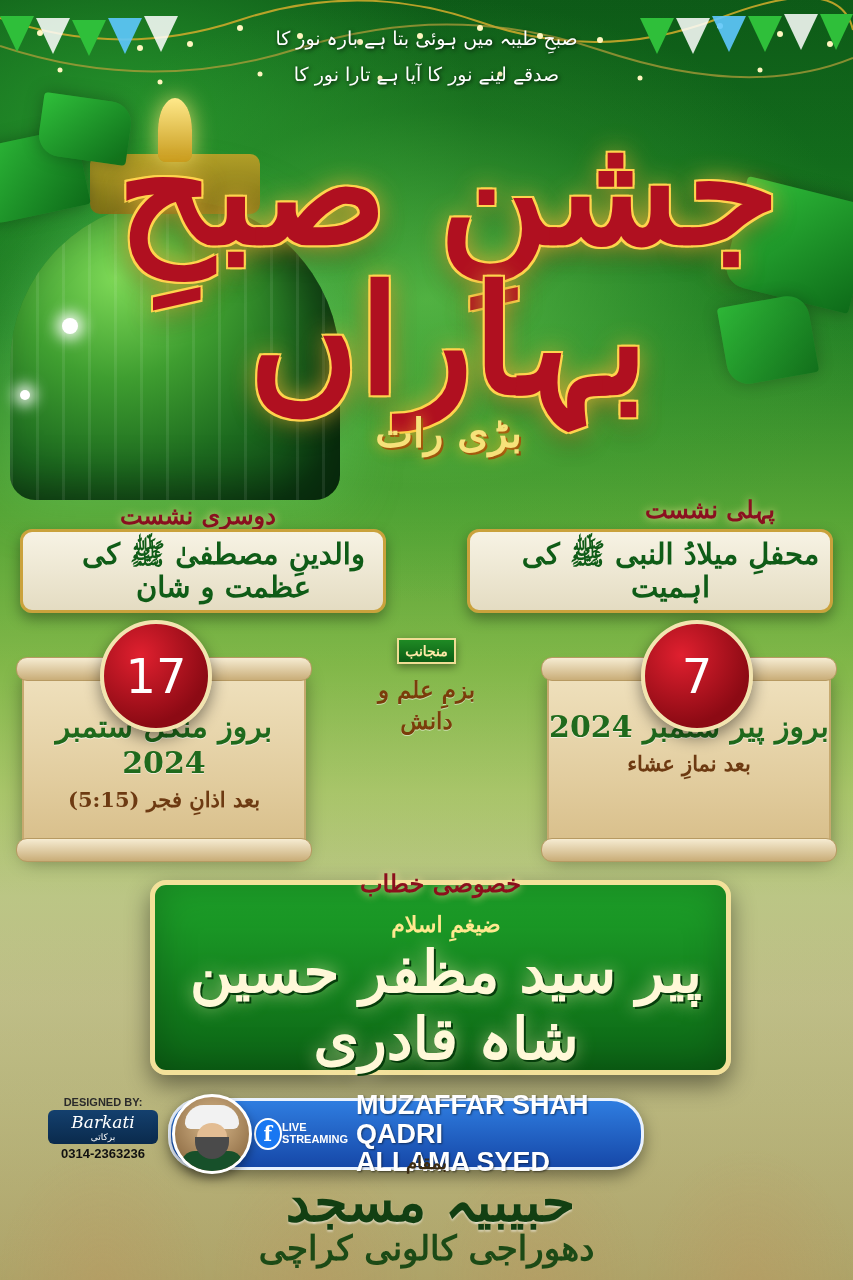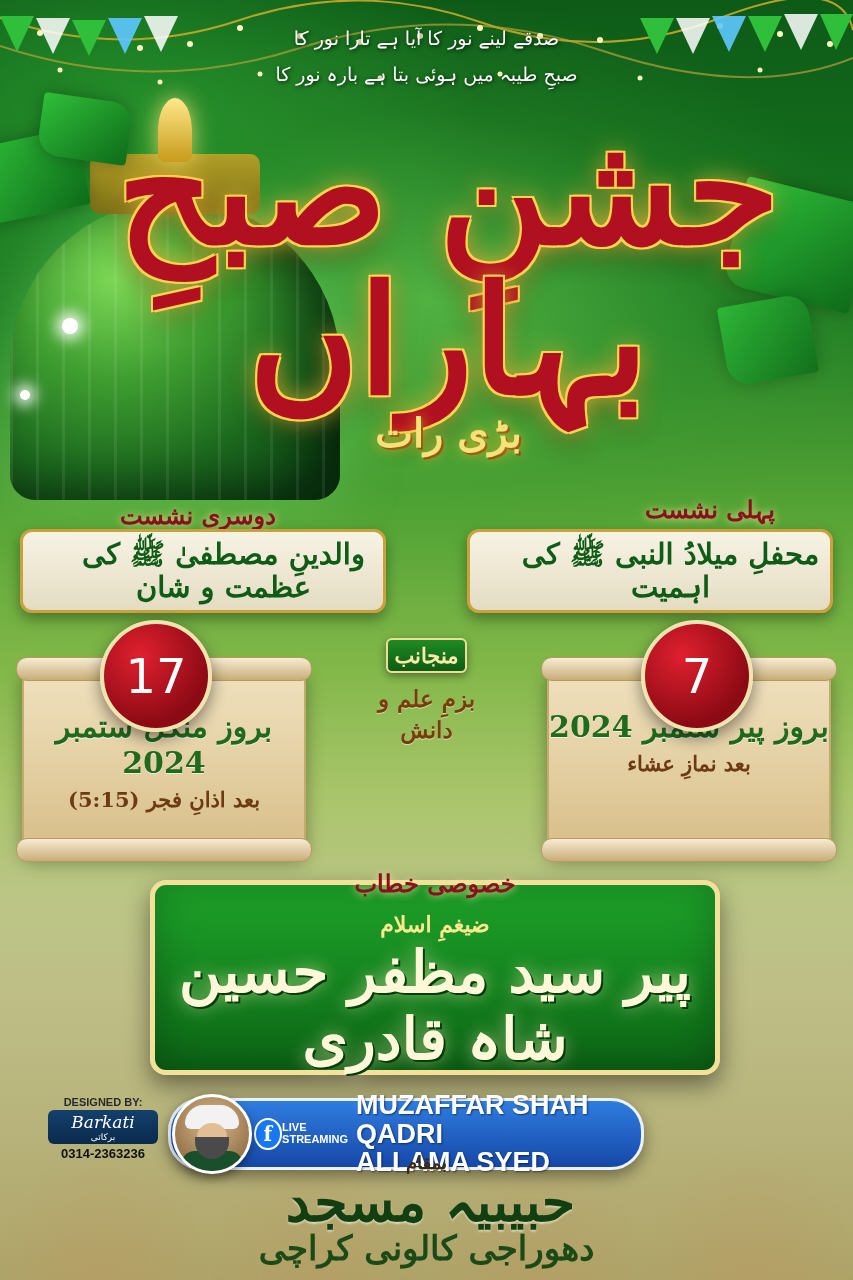"صدقے لینے نور کا آیا" div { order: before "صبحِ طیبہ میں ہوئی بتا" -> after "صبحِ طیبہ میں ہوئی بتا" }
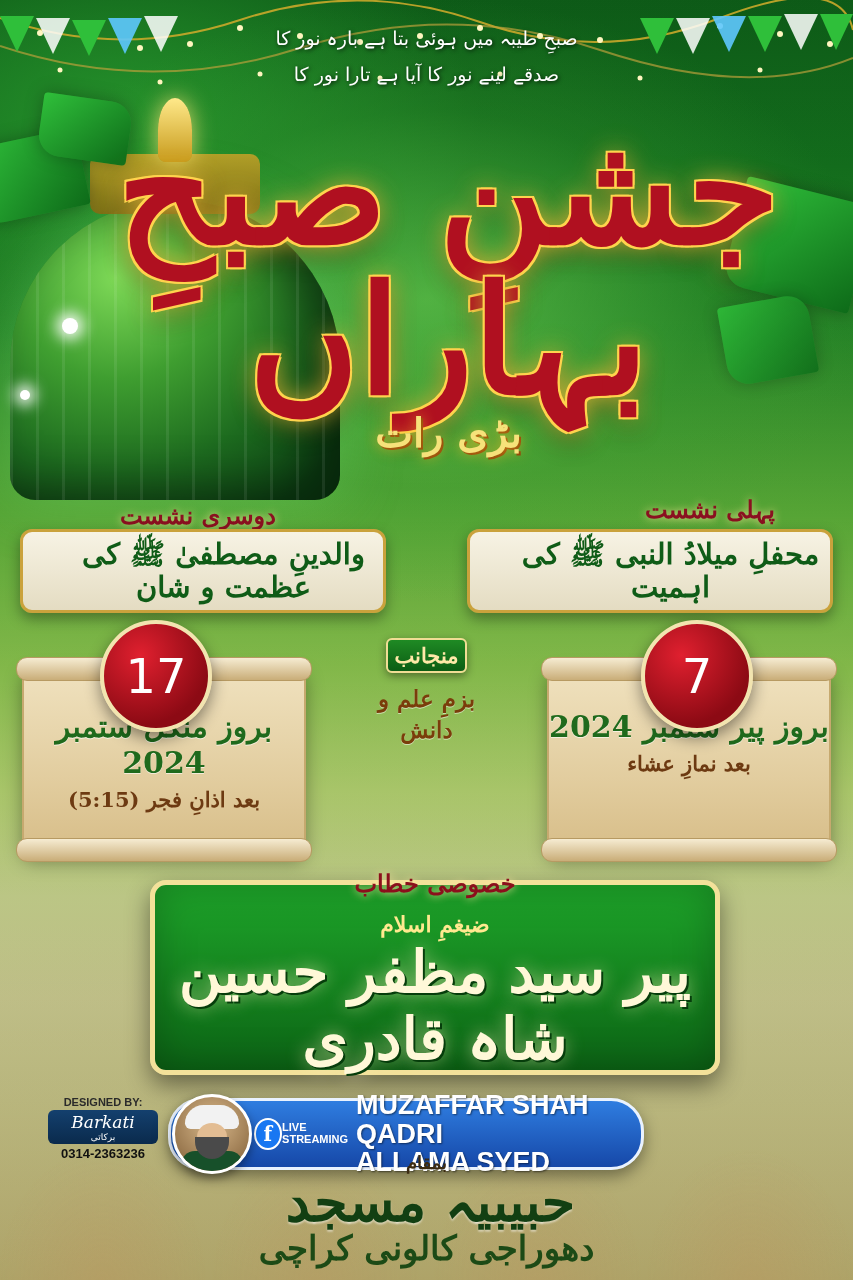"منجانب" .mid-chip .flagbox { border-radius: 6px -> 0; font-size: 21px -> 14px }
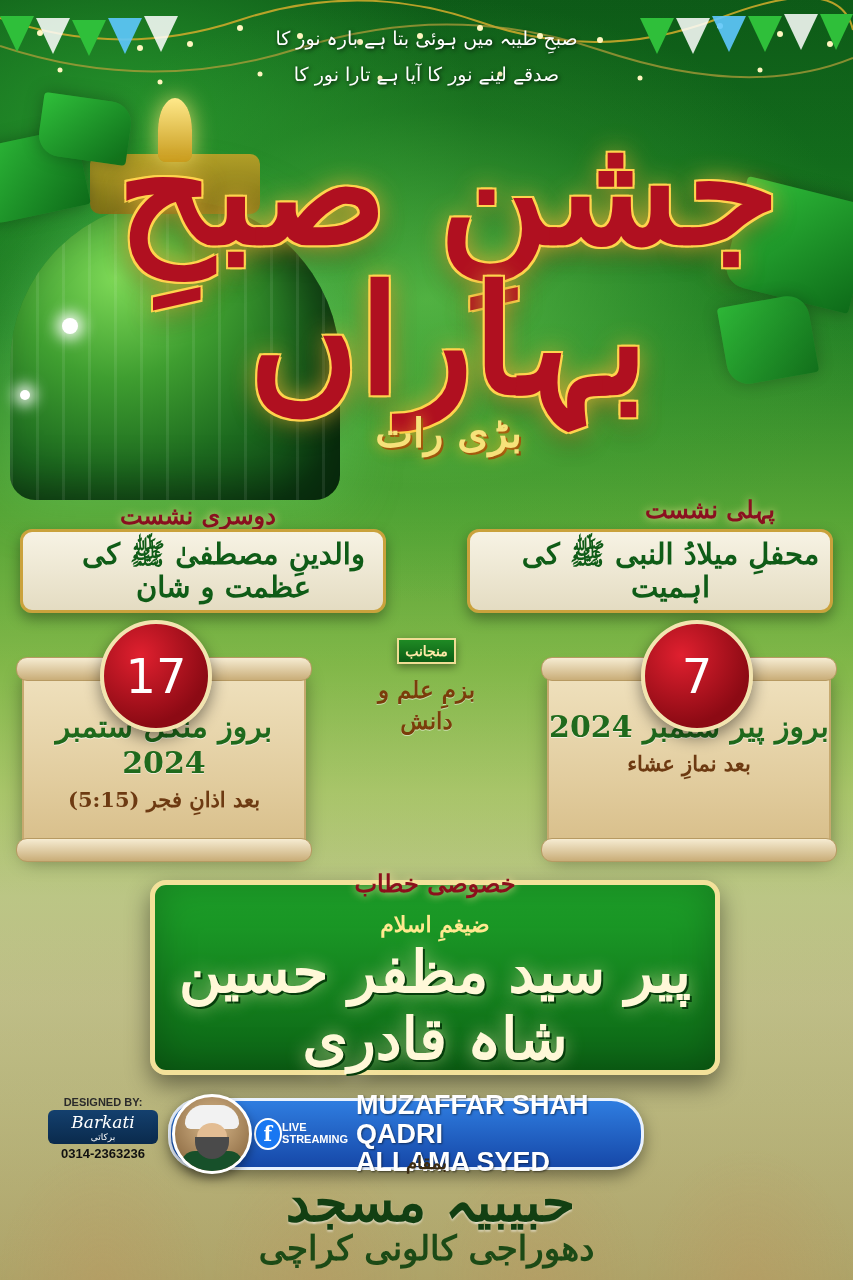"خصوصی خطاب" .speaker { padding-left: none -> 11px }
